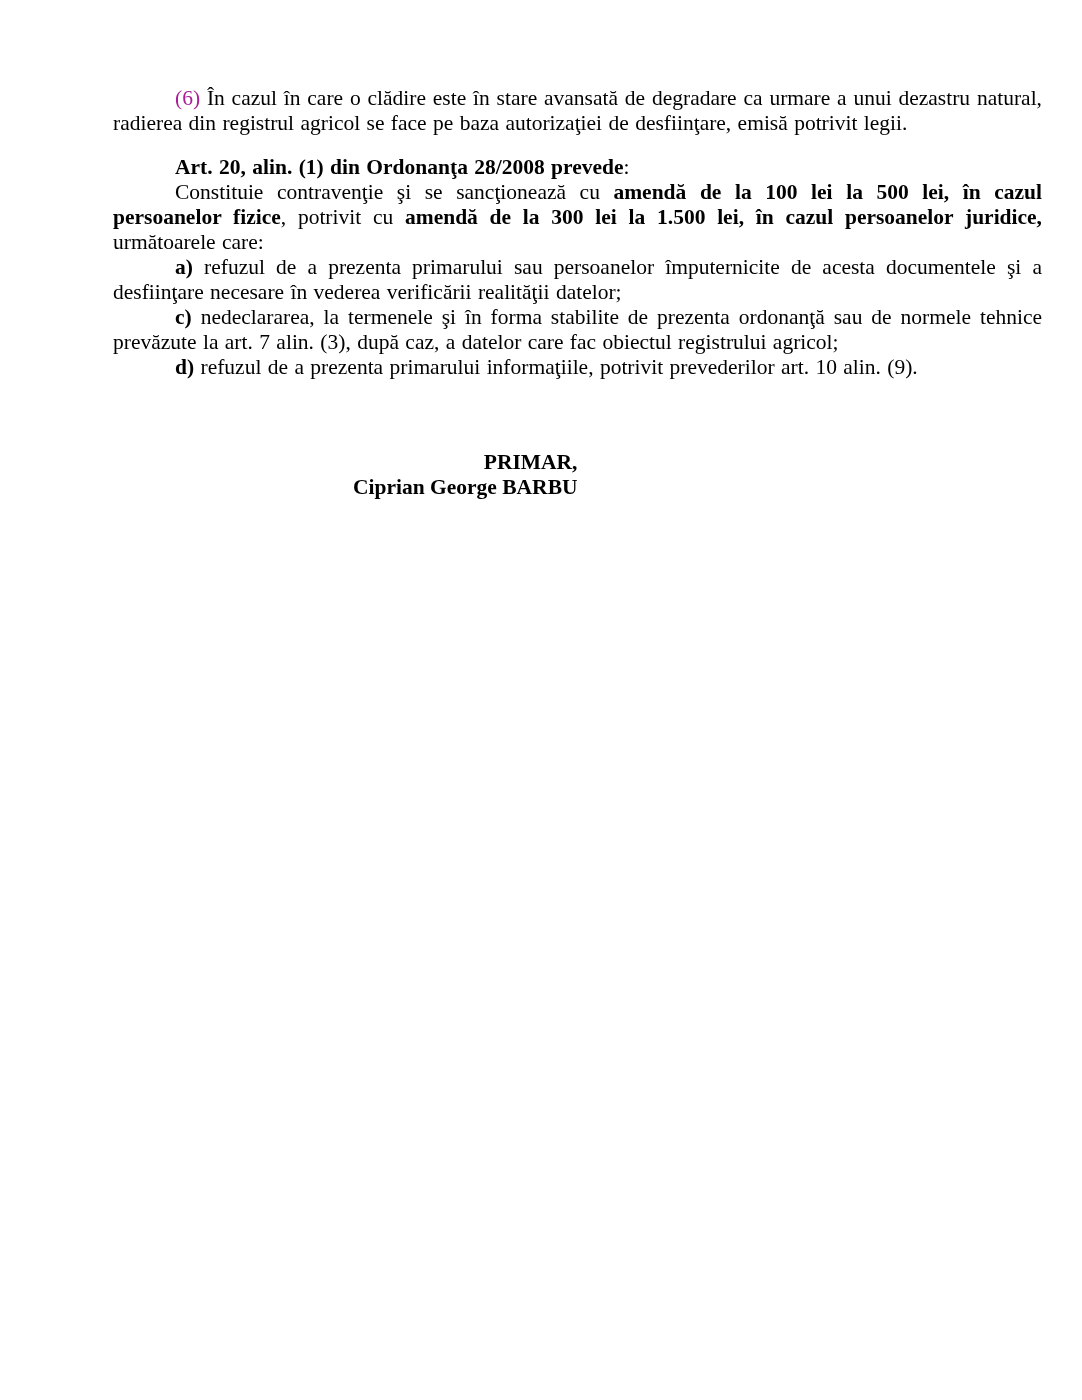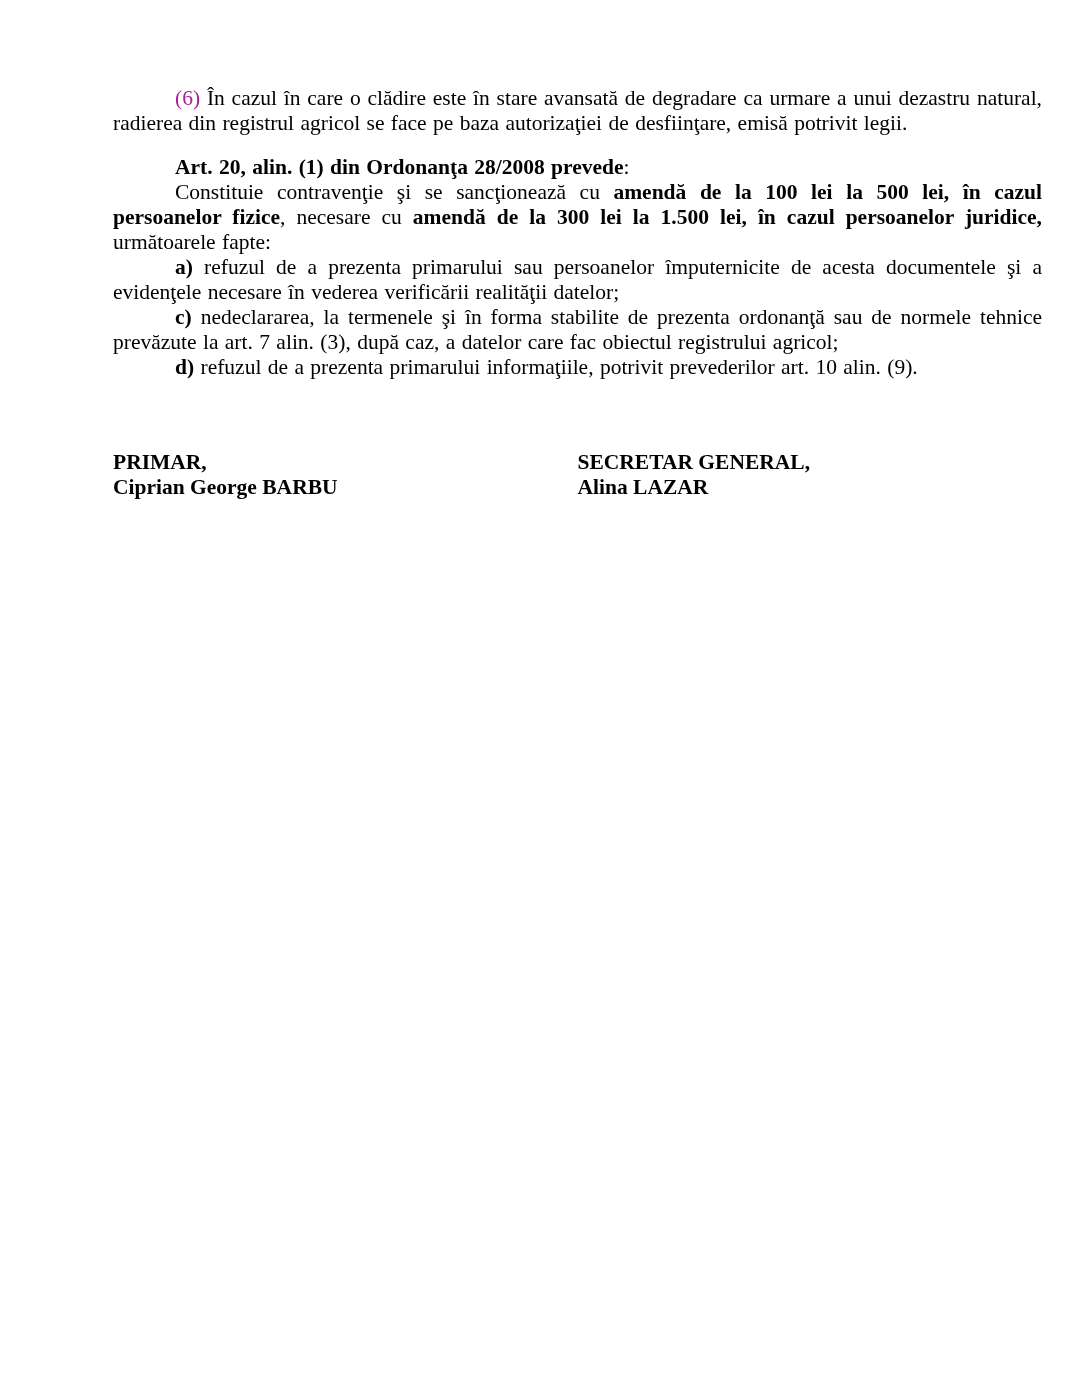", necesare cu" span { text: necesare -> potrivit }
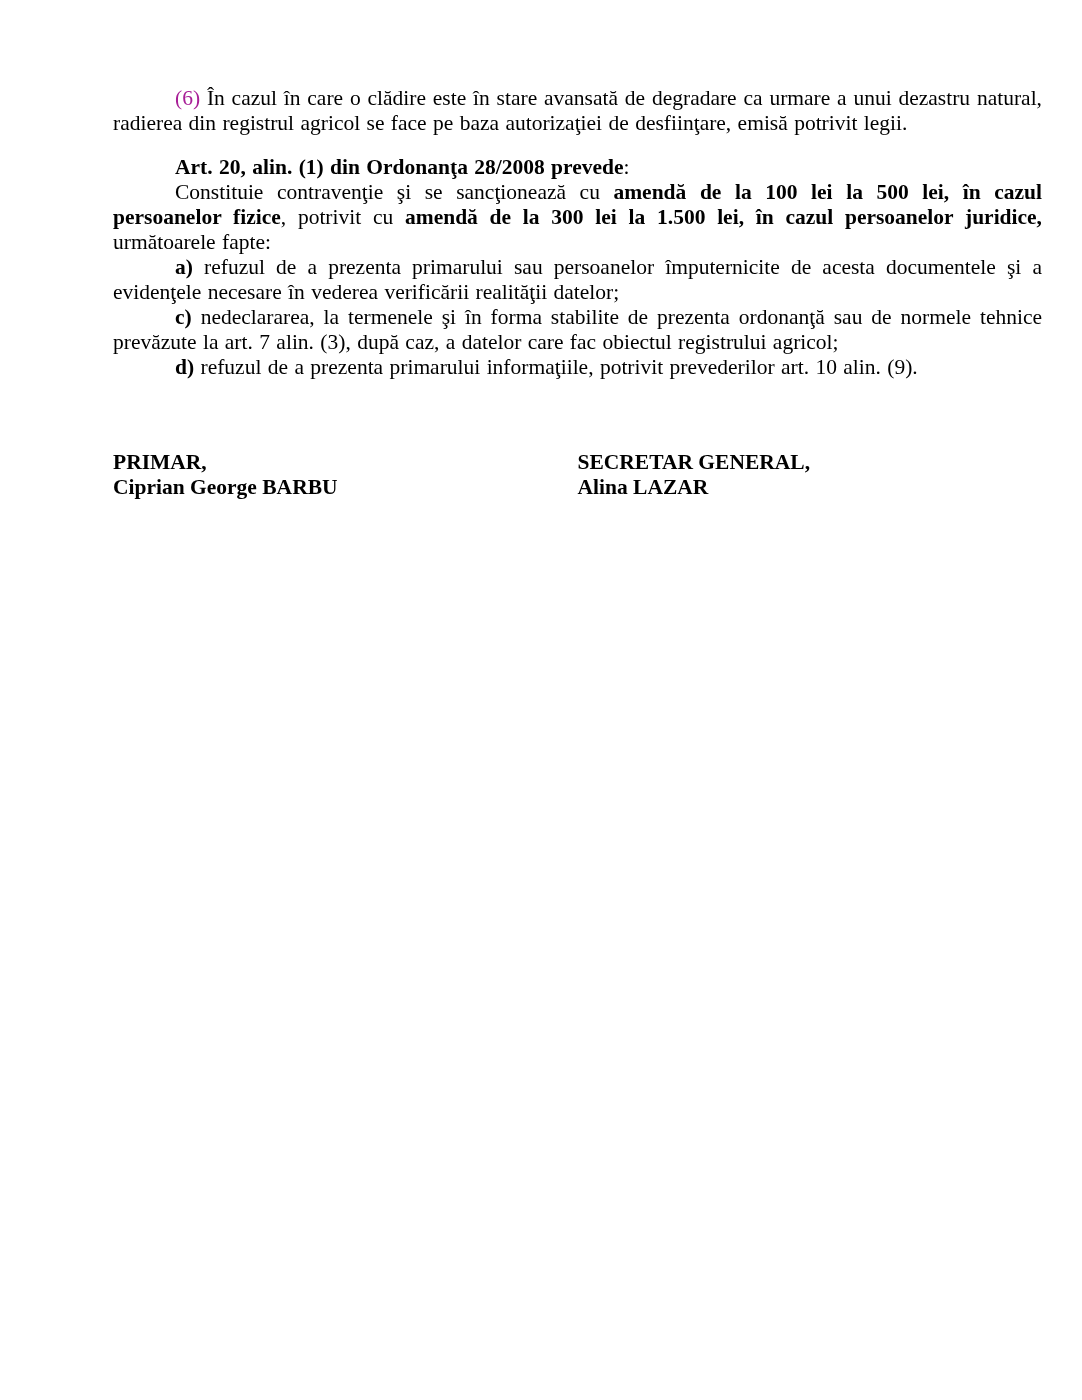"următoarele fapte:" span { text: fapte -> care }
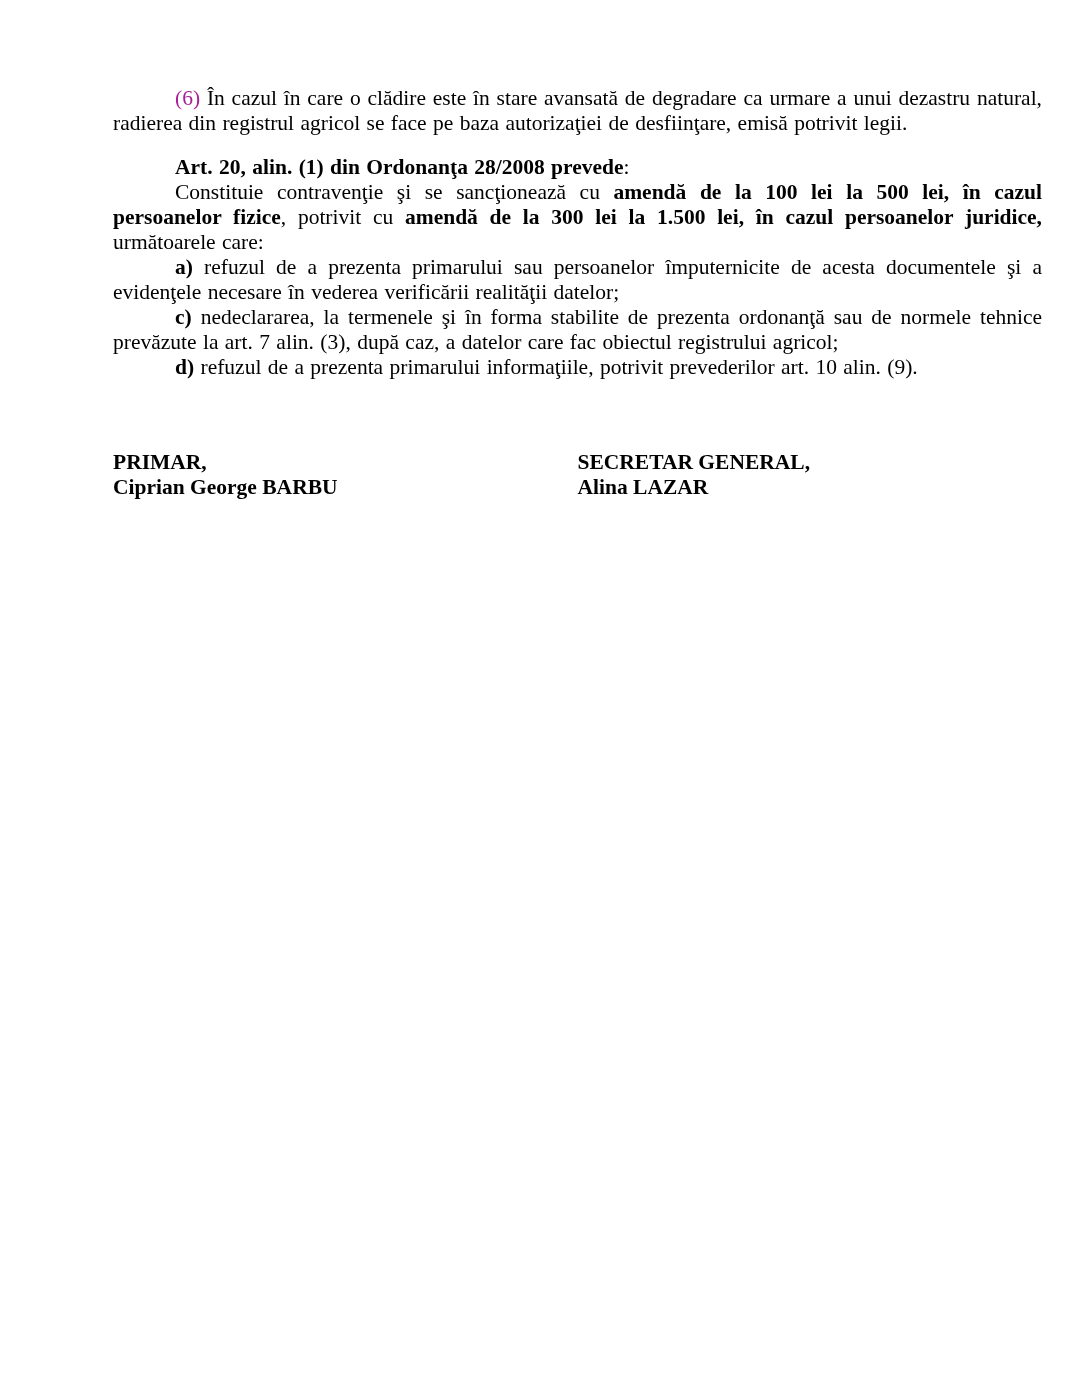"refuzul de a prezenta primarului sau" span { text: evidenţele -> desfiinţare }
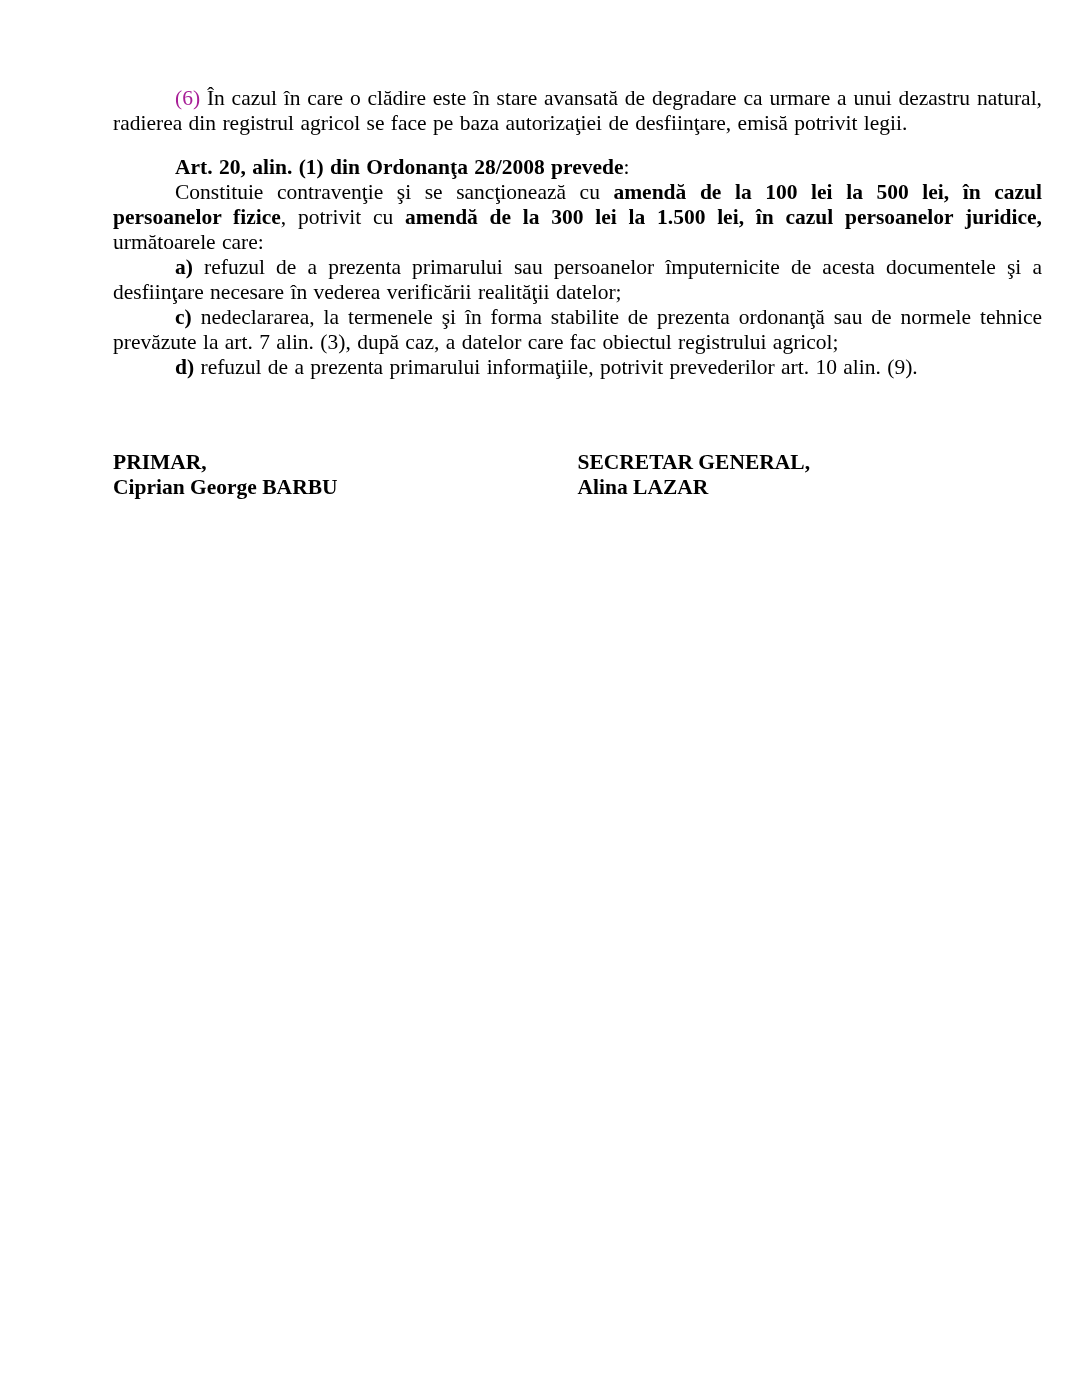"PRIMAR," .sig { text-align: left -> right }
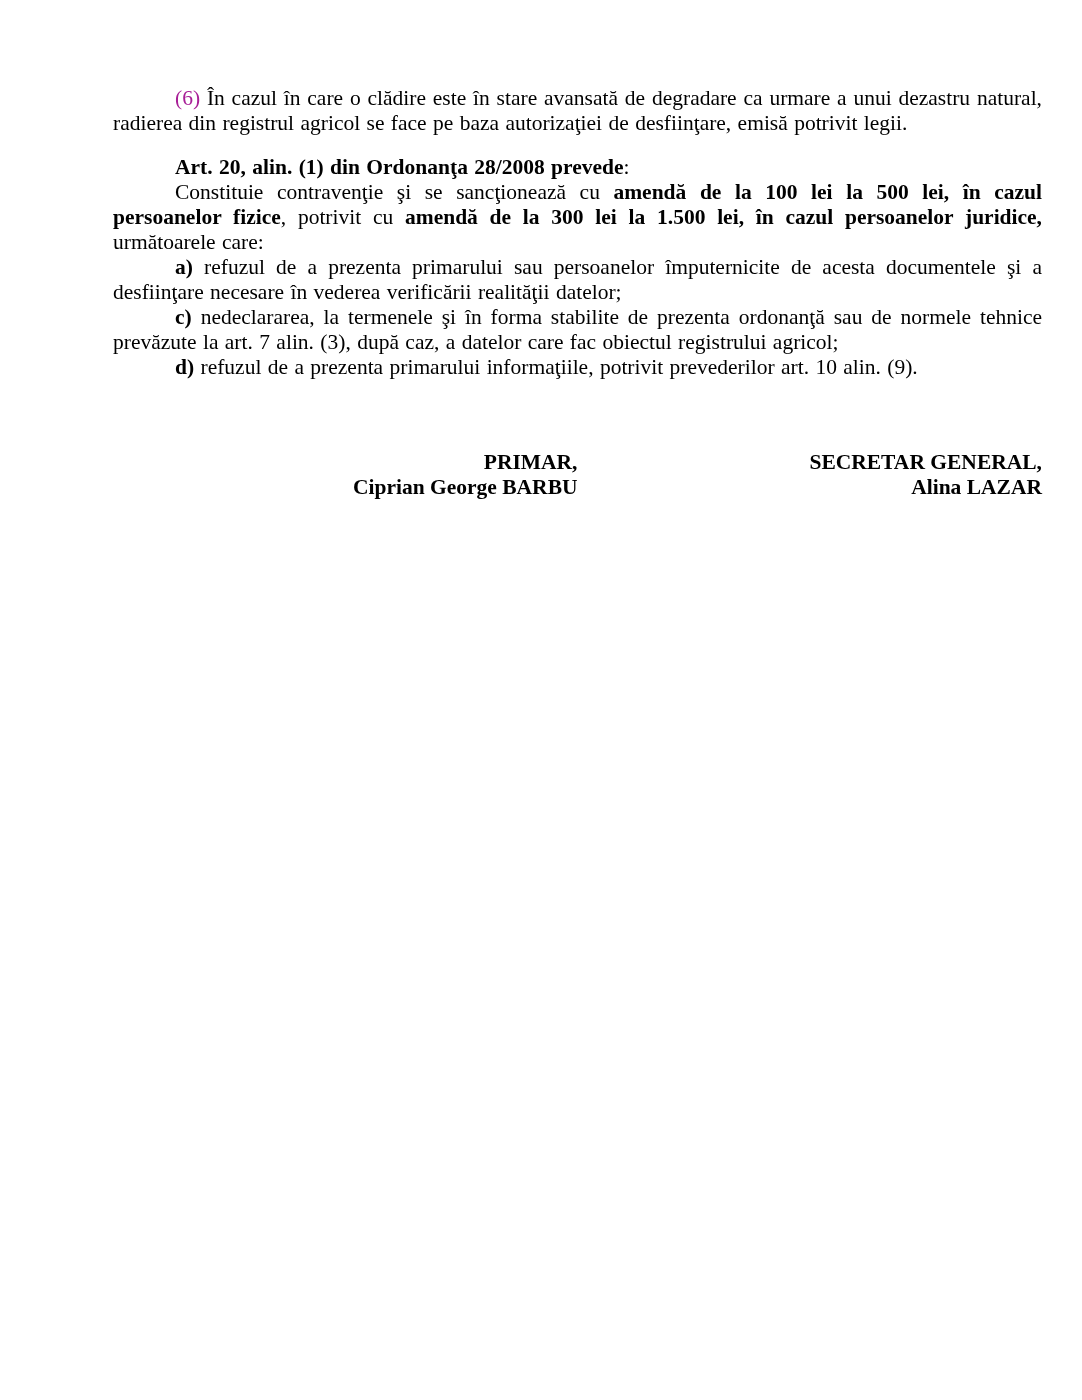"SECRETAR GENERAL," div.sig { html: <div> <div>SECRETAR GENERAL,</div> <div>Alina LAZAR</div> </div> -> none }
